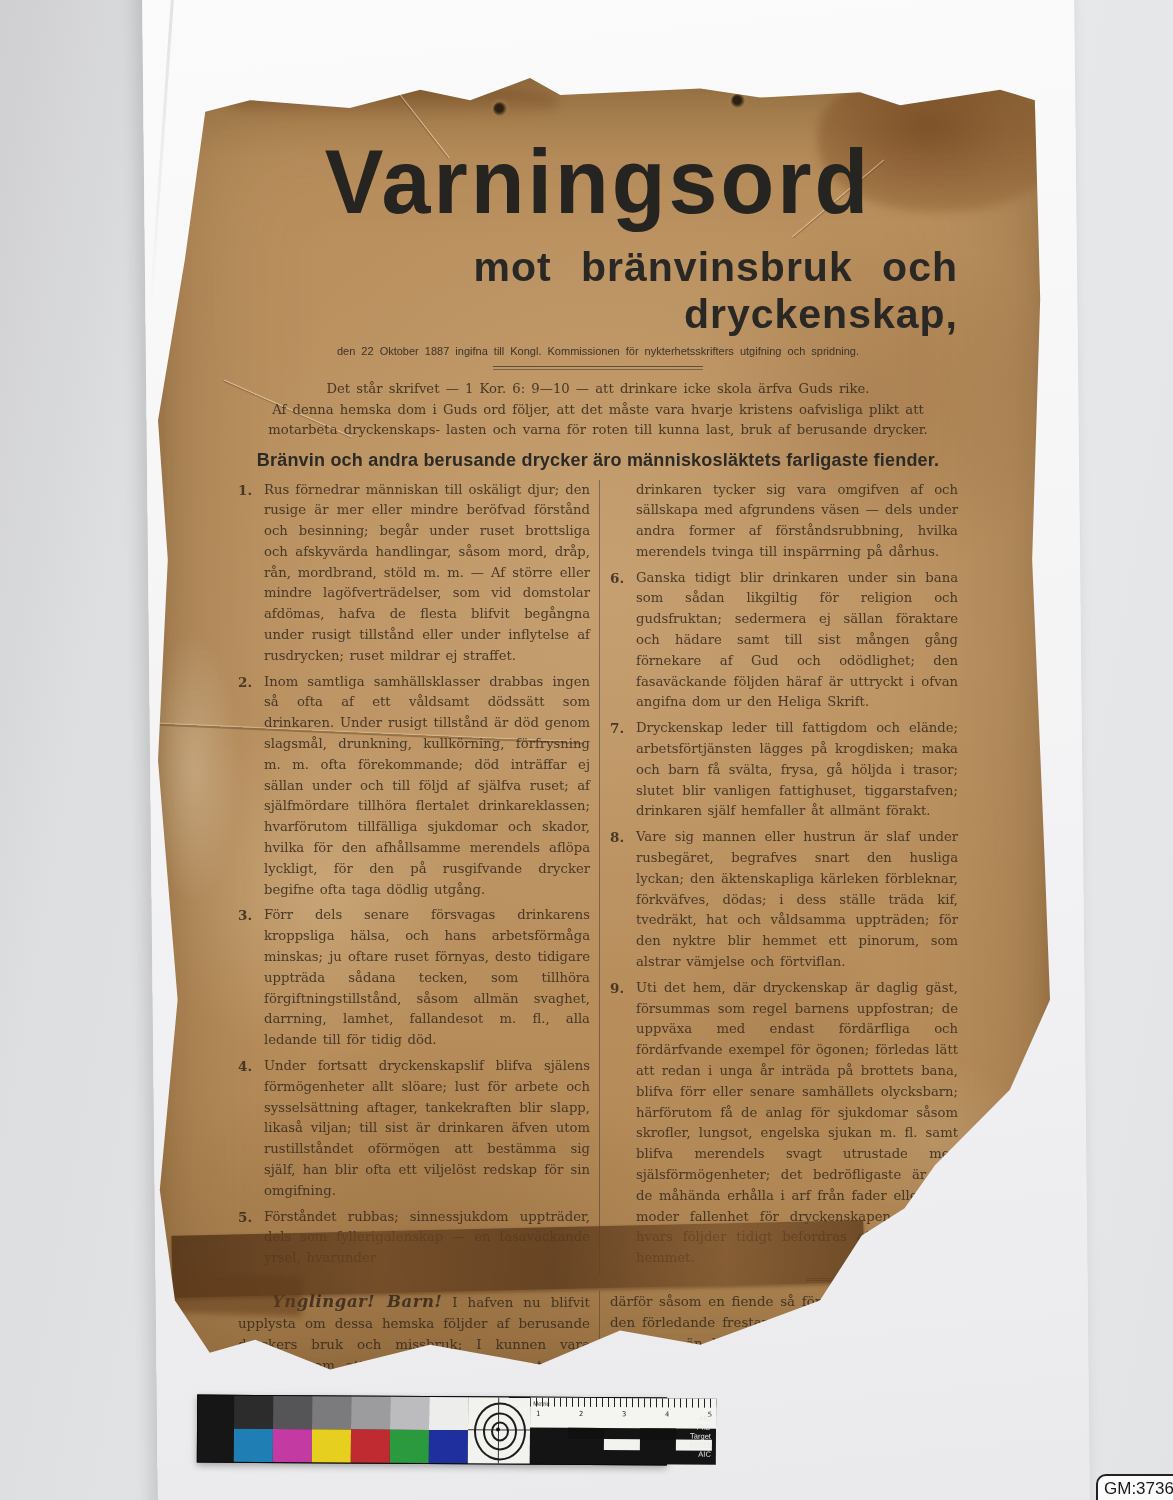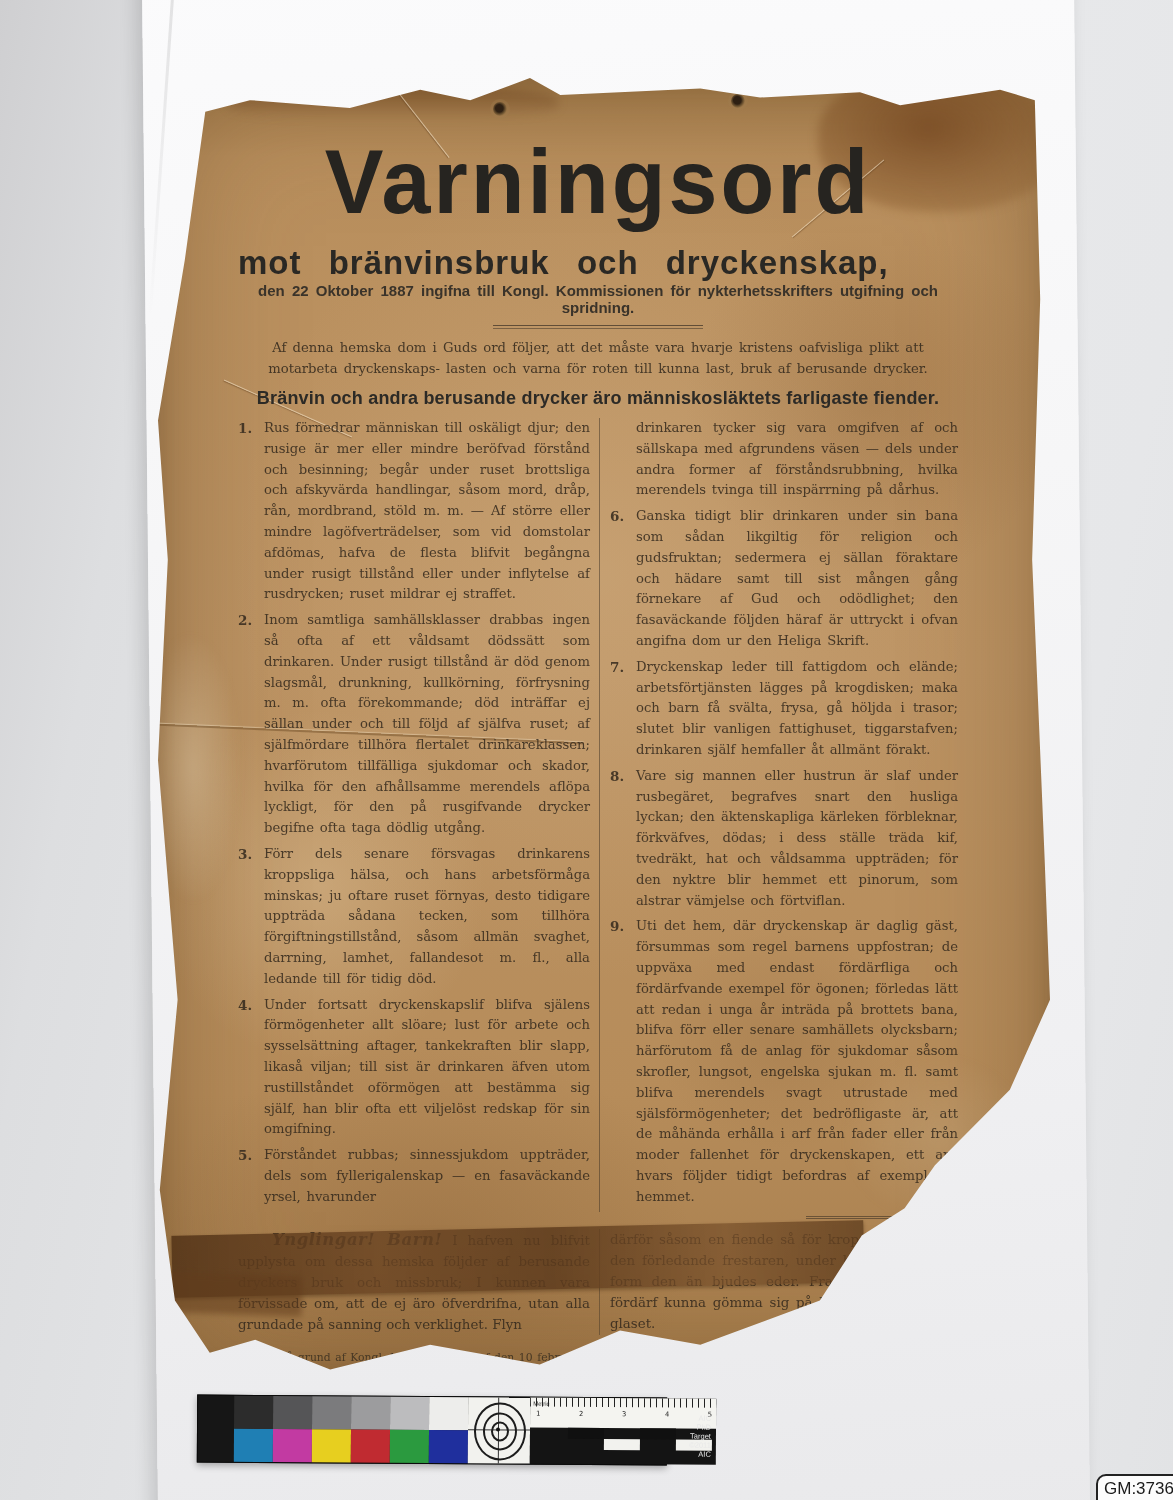"mot bränvinsbruk och dryckenskap," .subtitle { font-size: 33px -> 41px; text-align: left -> right }
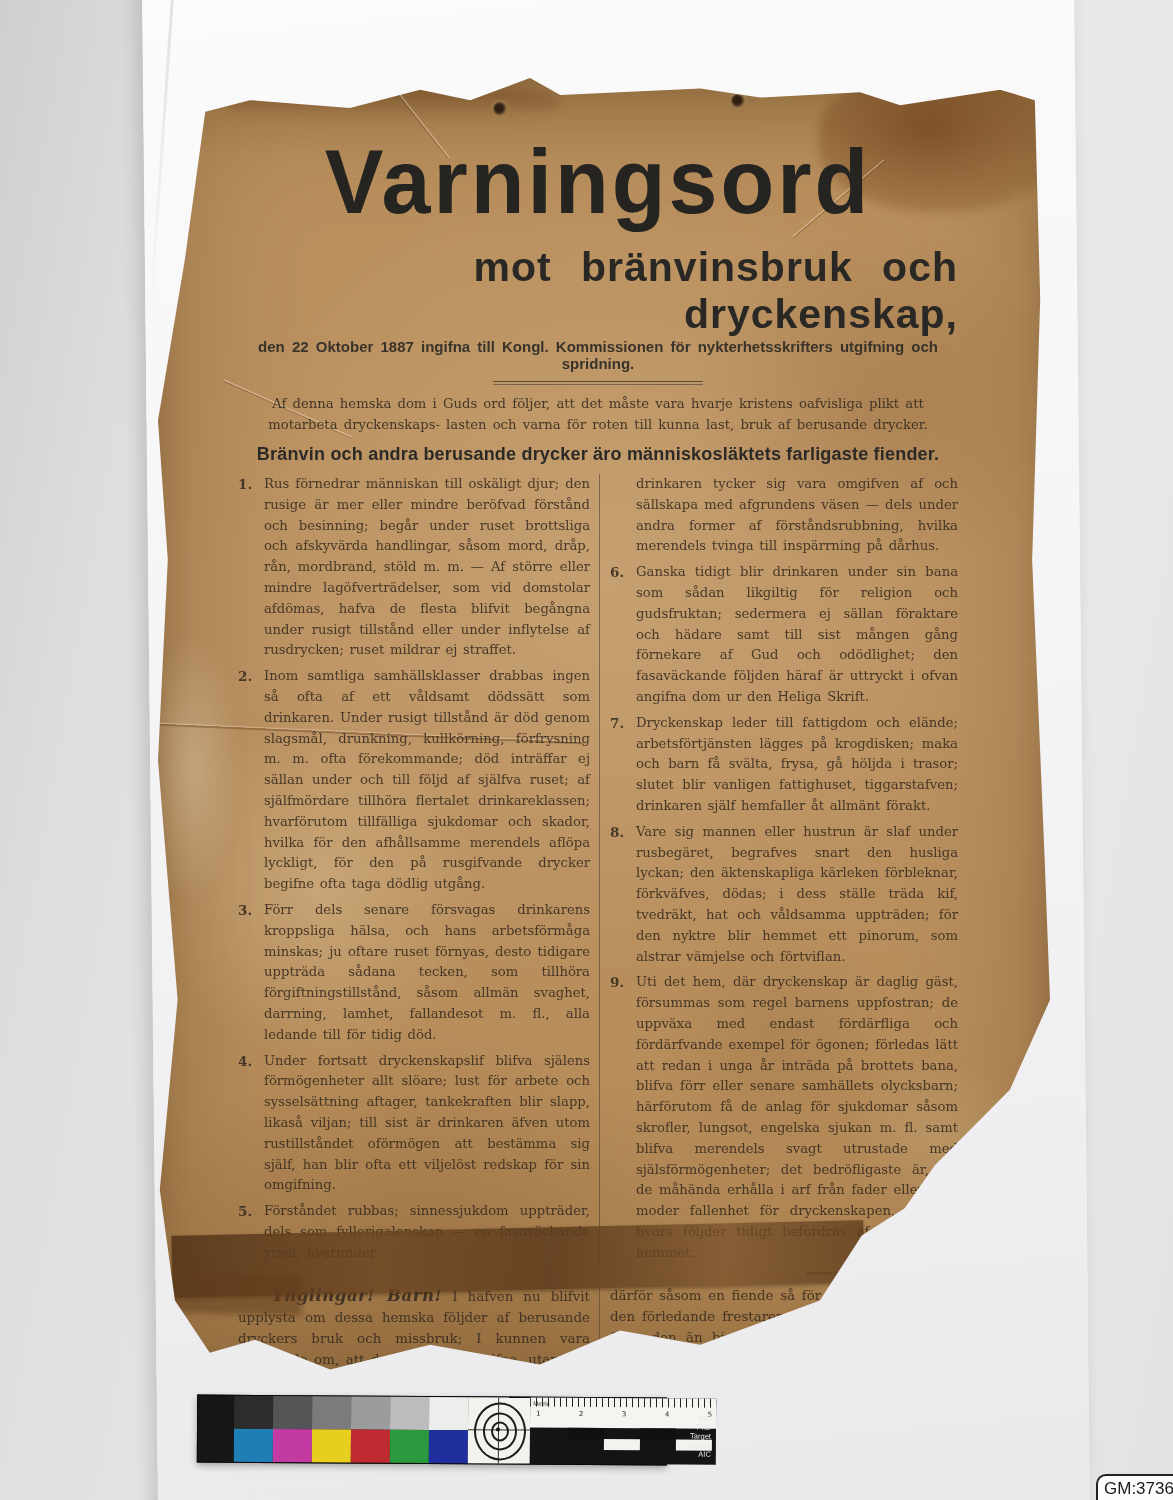"den 22 Oktober 1887 ingifna" .dateline { font-size: 15px -> 11px; font-weight: bold -> normal; margin-top: none -> 7px }
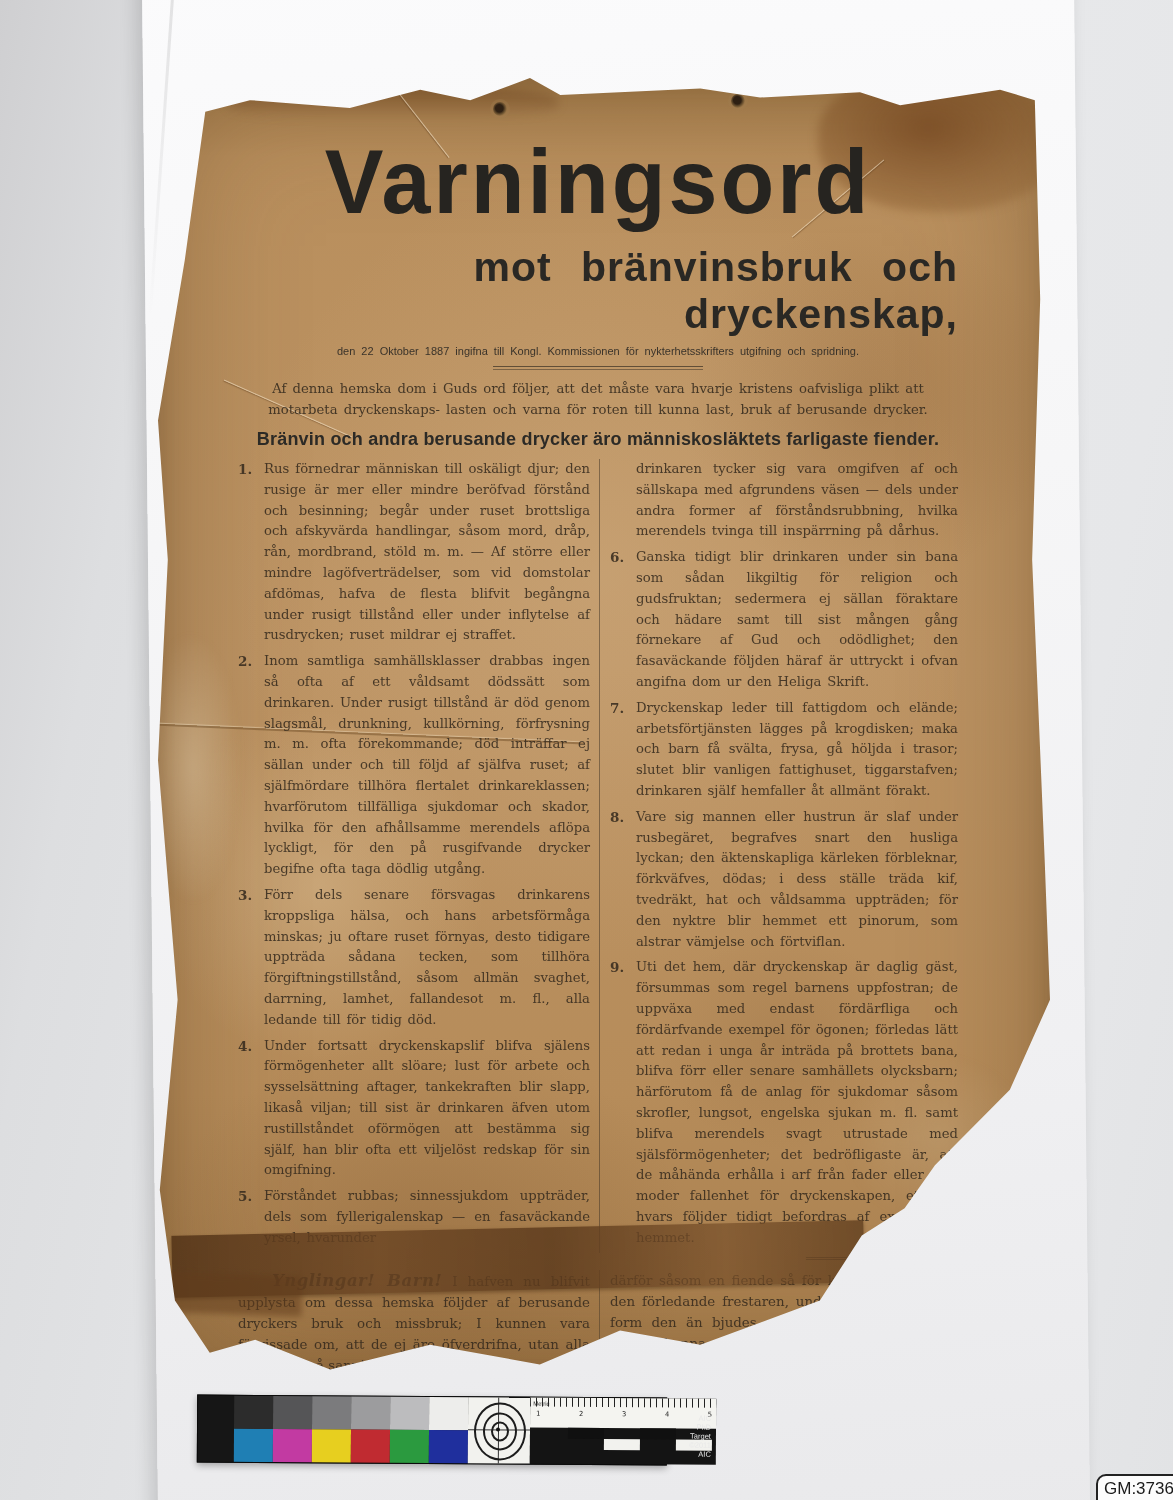"Det står skrifvet — 1" div { html: none -> <div>Det står skrifvet — 1 Kor. 6: 9—10 — att drinkare icke skola ärfva Guds rike.</div> }
